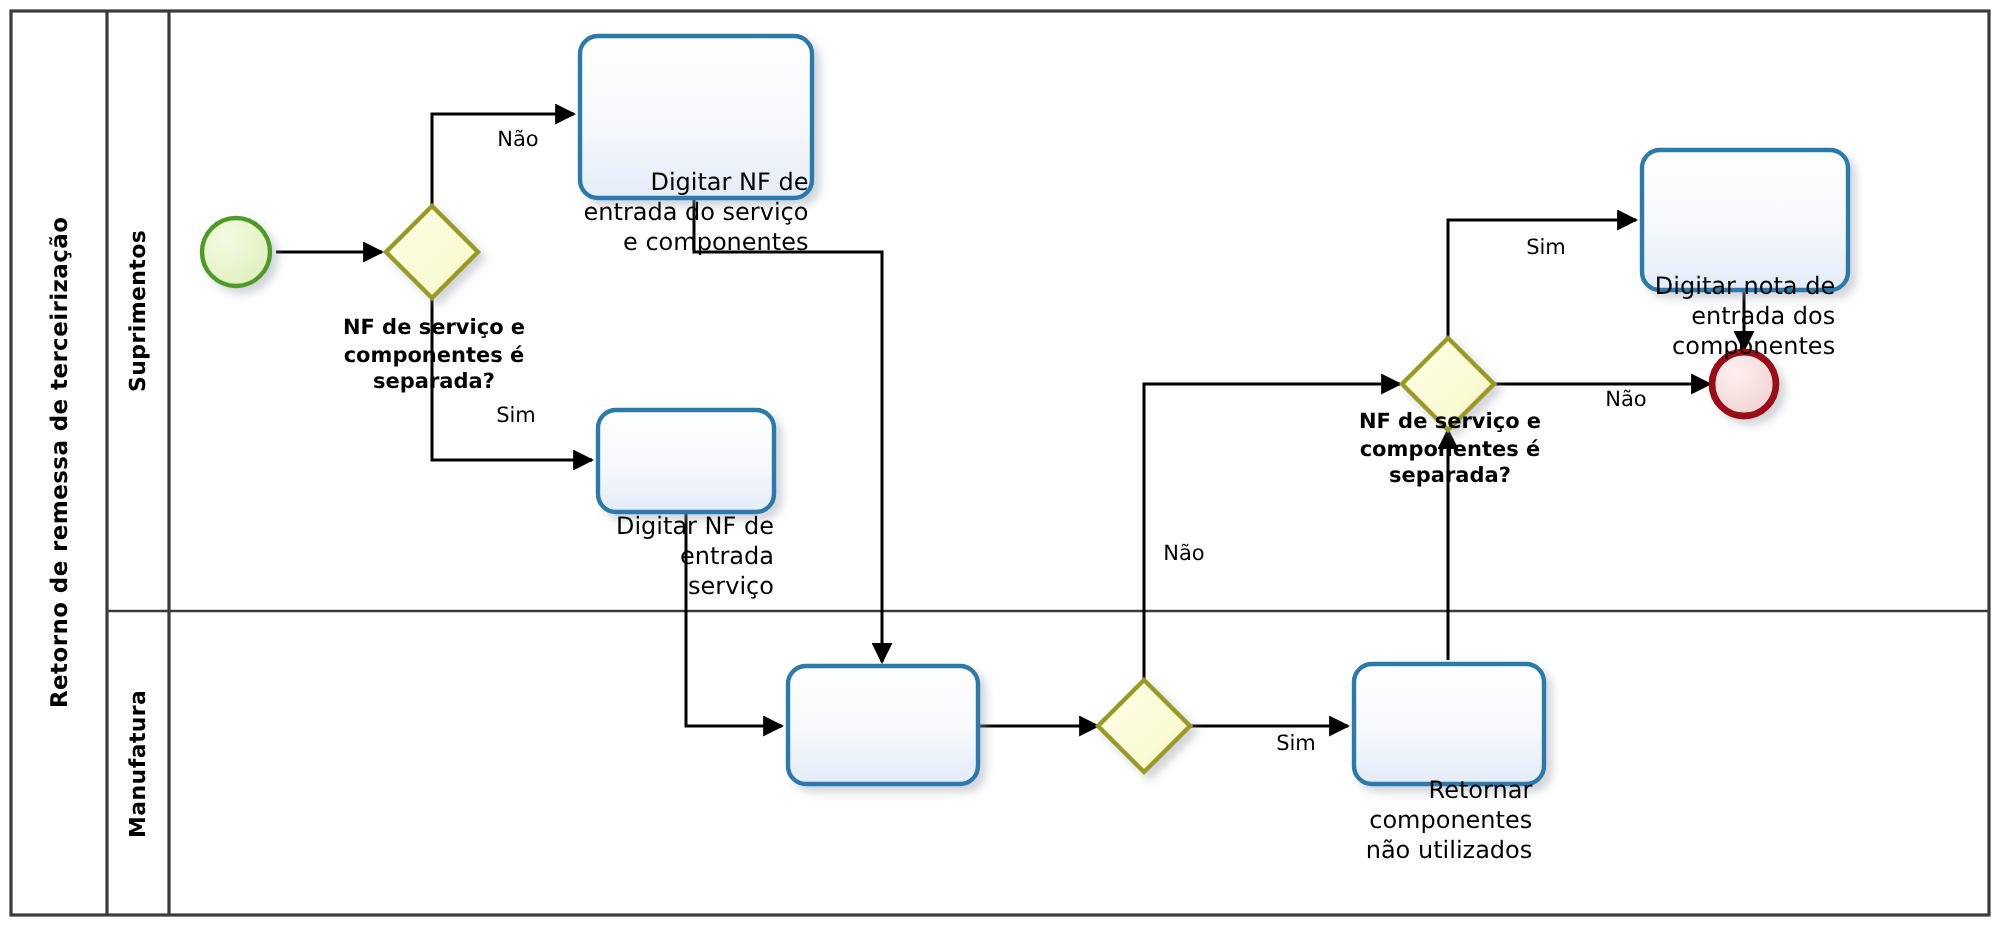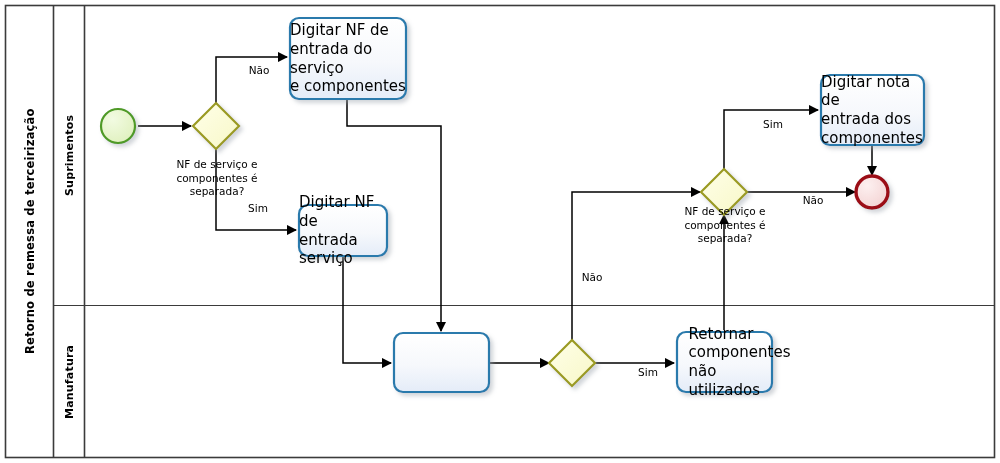"Digitar NF de" .node-label { font-size: 15px -> 12px; margin-top: none -> 48px; text-align: left -> right }
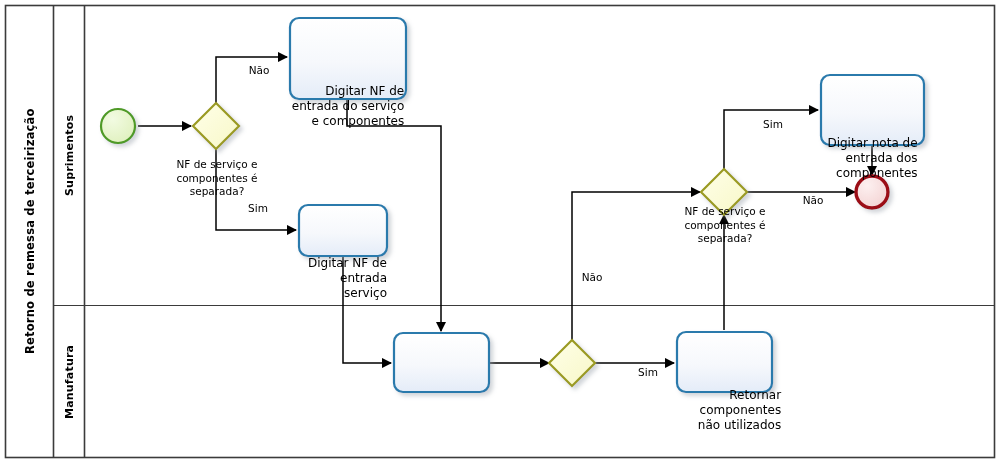"NF de serviço e" .gw-label { font-weight: none -> bold }
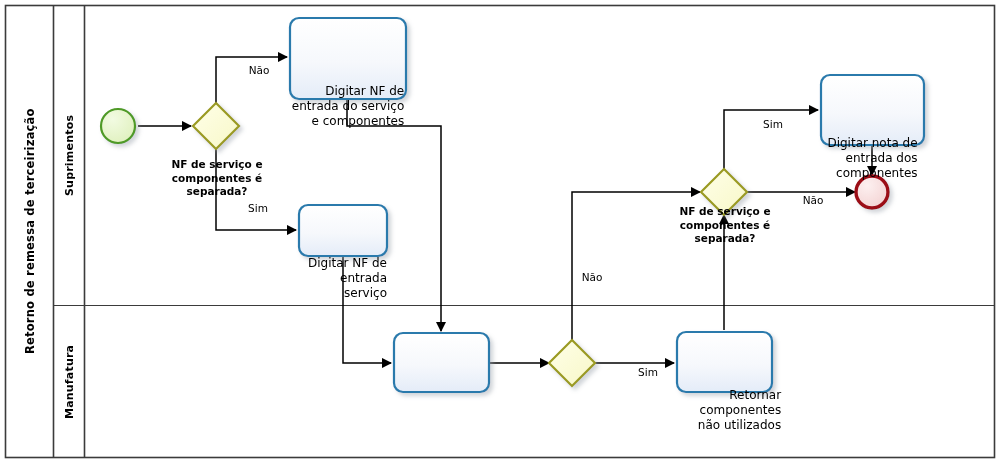"Retornar" div.node-label { left: 692px -> 677px }
